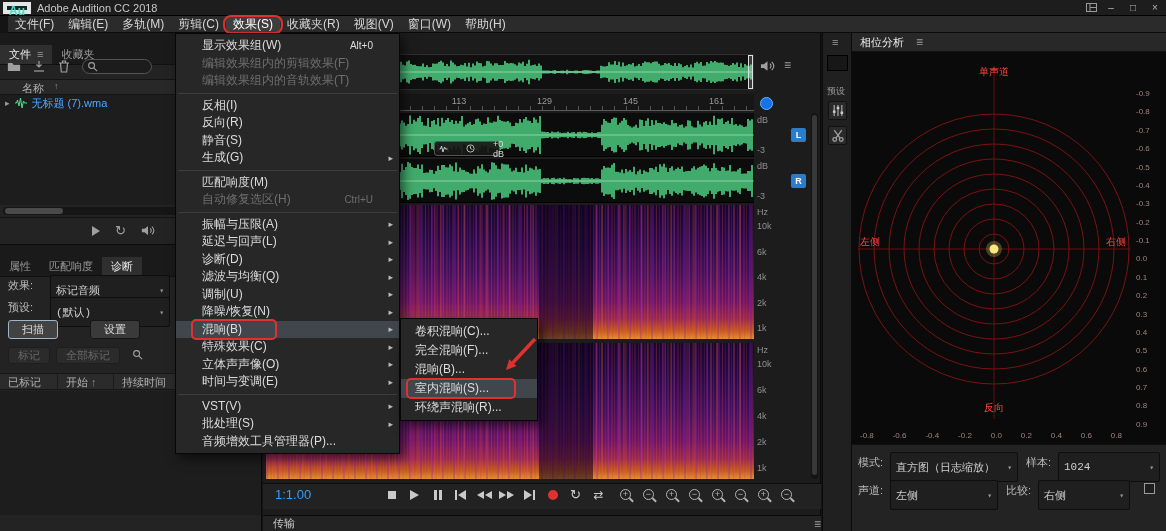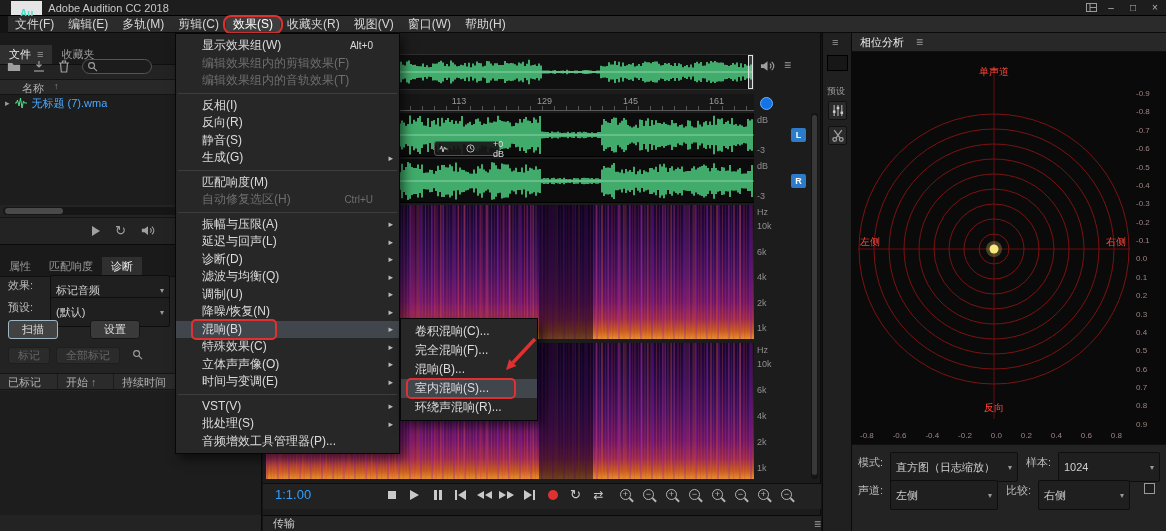"Au" .au-logo { border: 7px solid #e5e5e5 -> 4px solid #e5e5e5; font-size: 10px -> 12px; margin-left: 11px -> 3px }
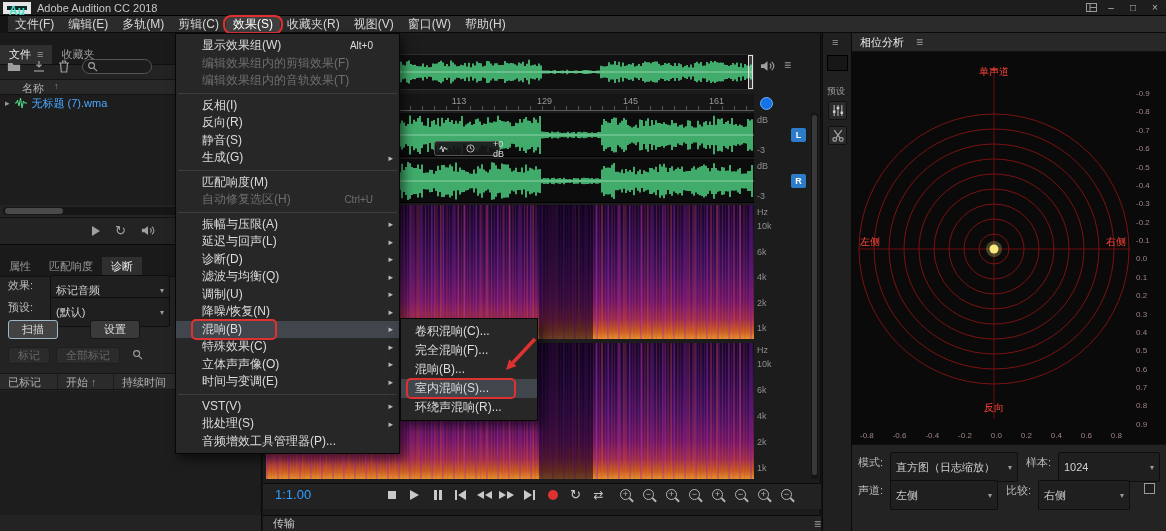"标记音频" .sel { font-family: none -> Liberation Mono, monospace }
